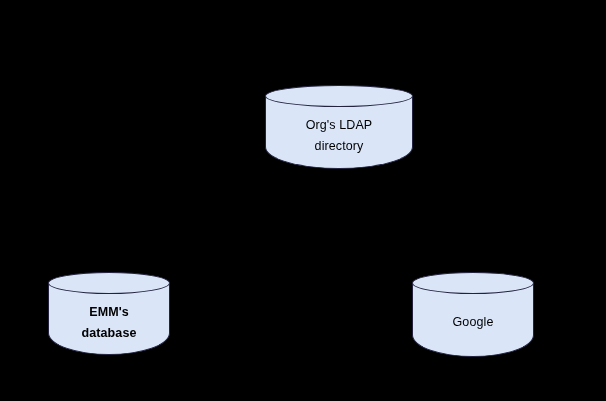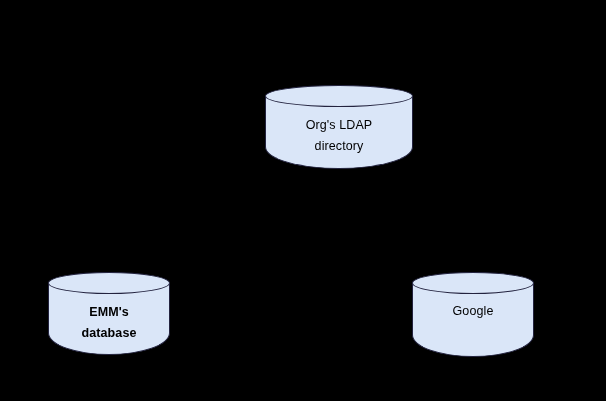"Google" div.cyl-label { top: 29px -> 40px }
